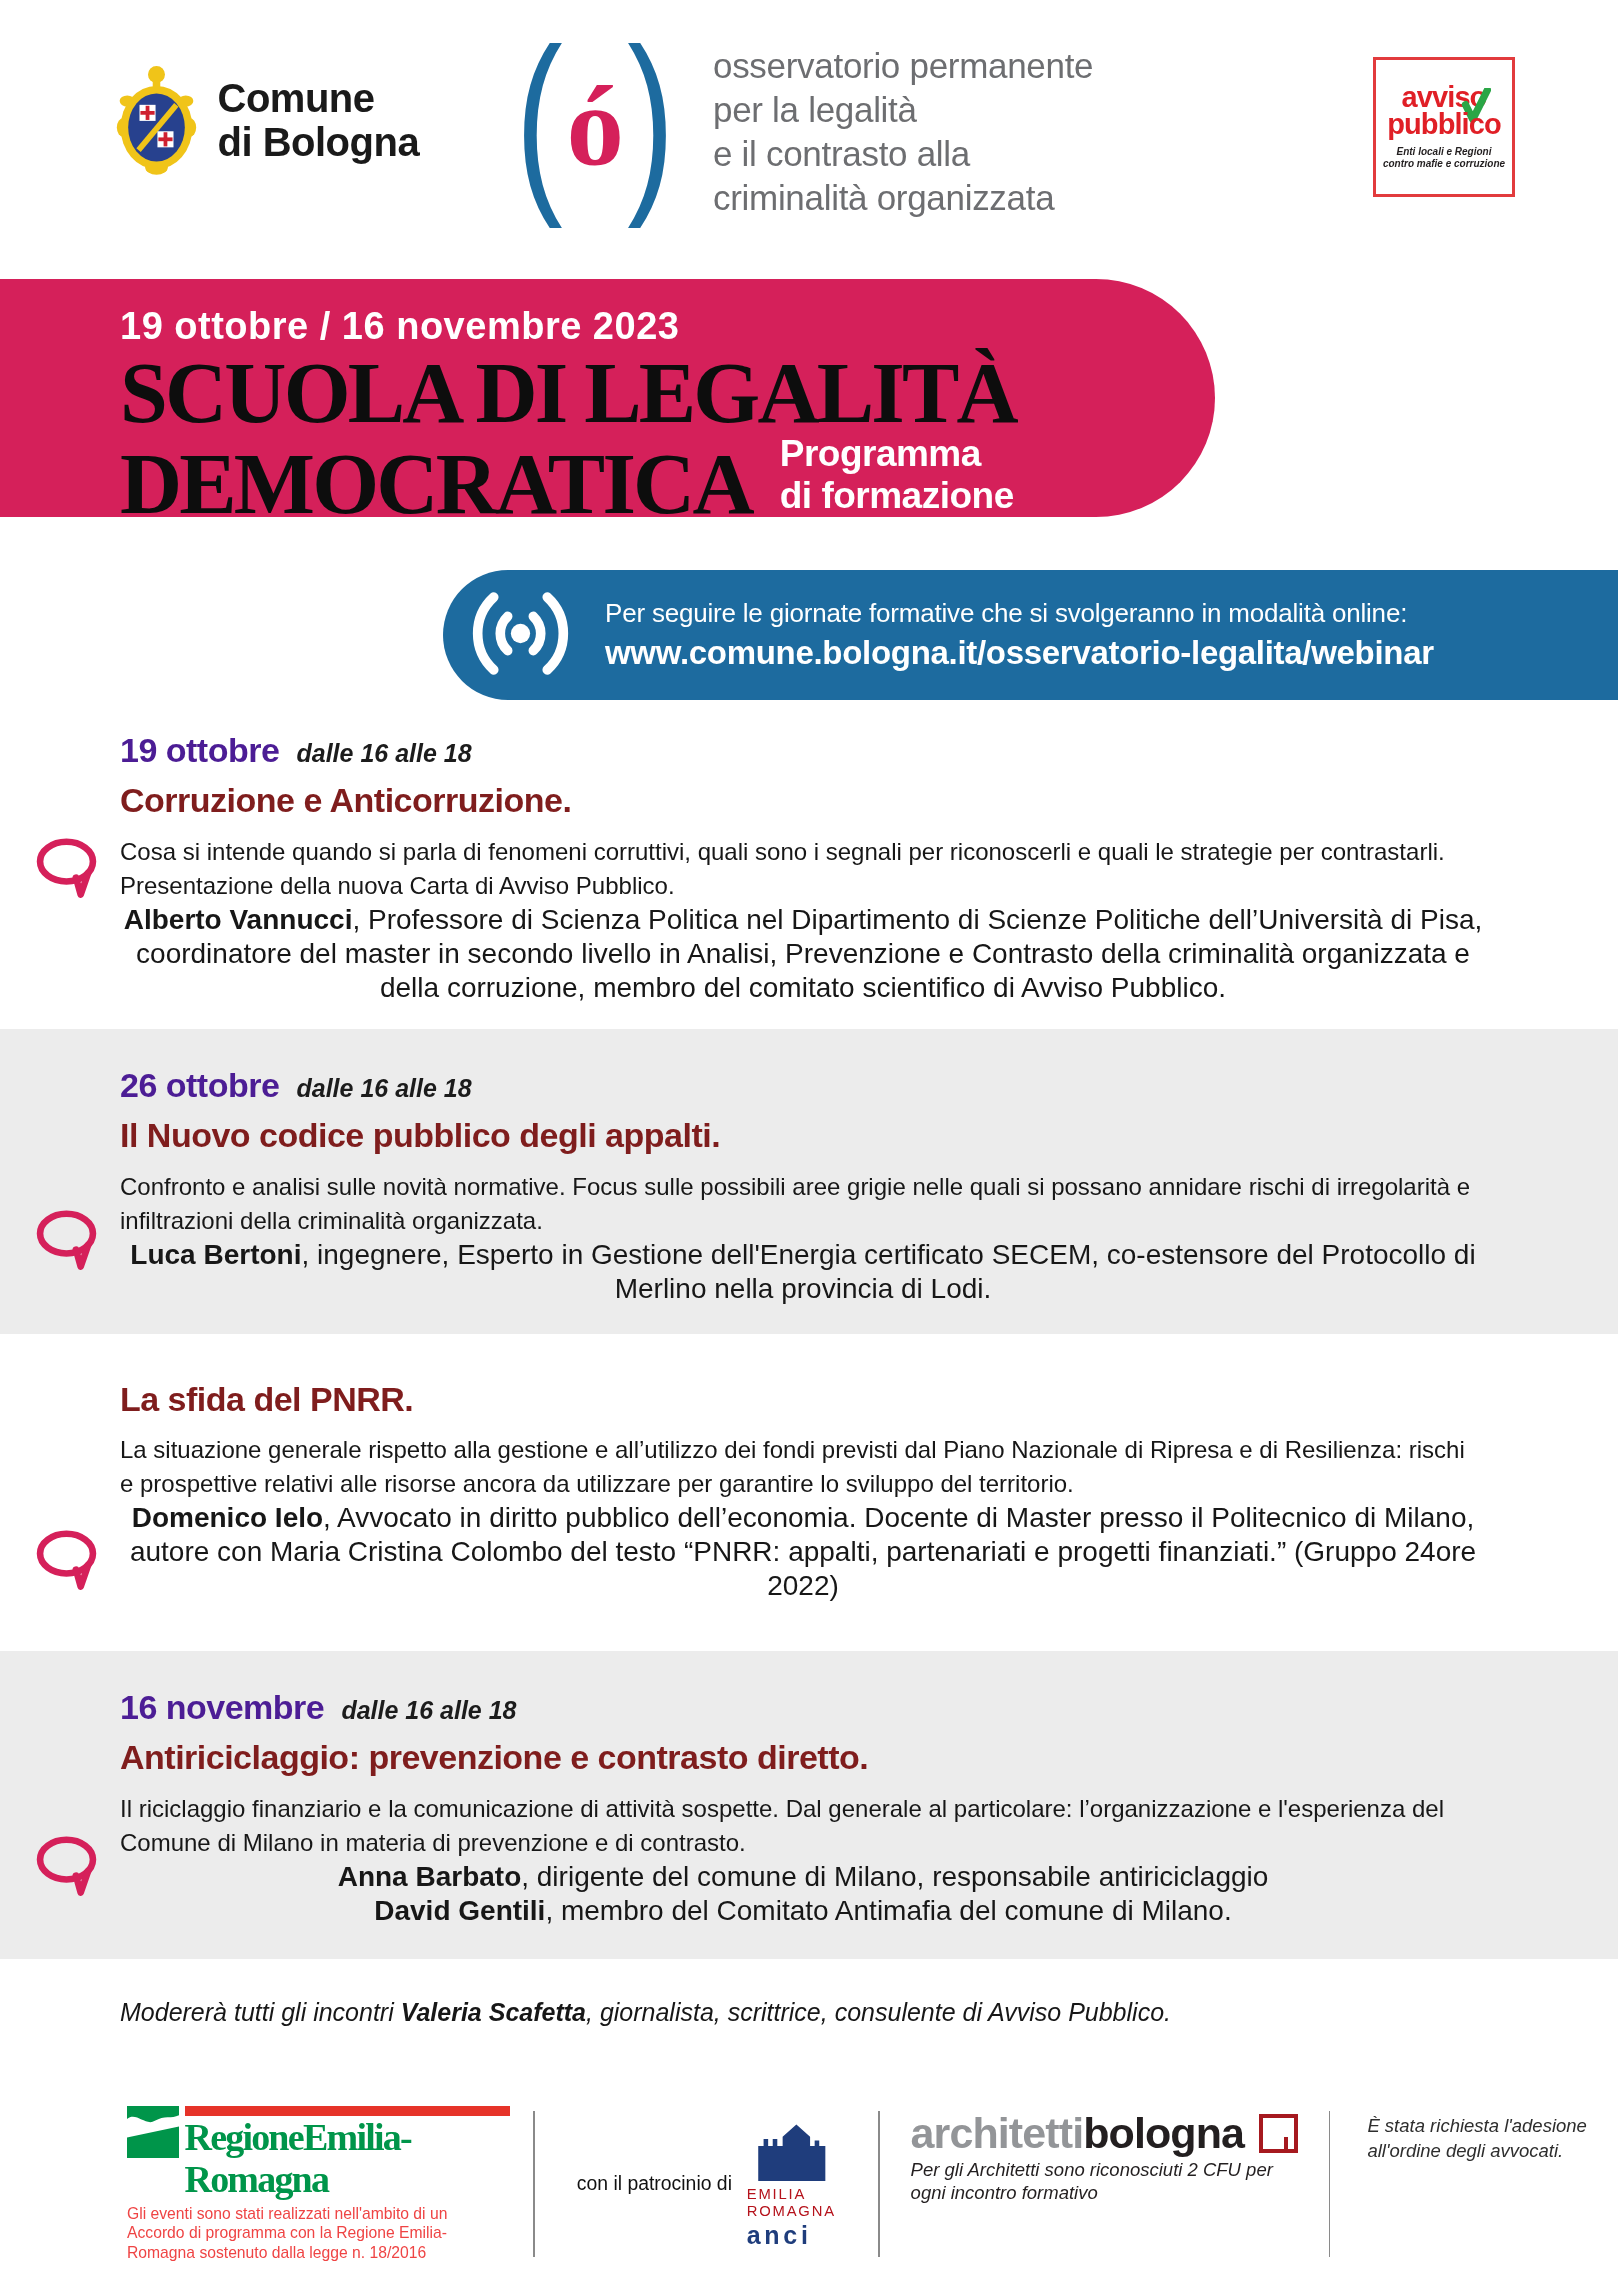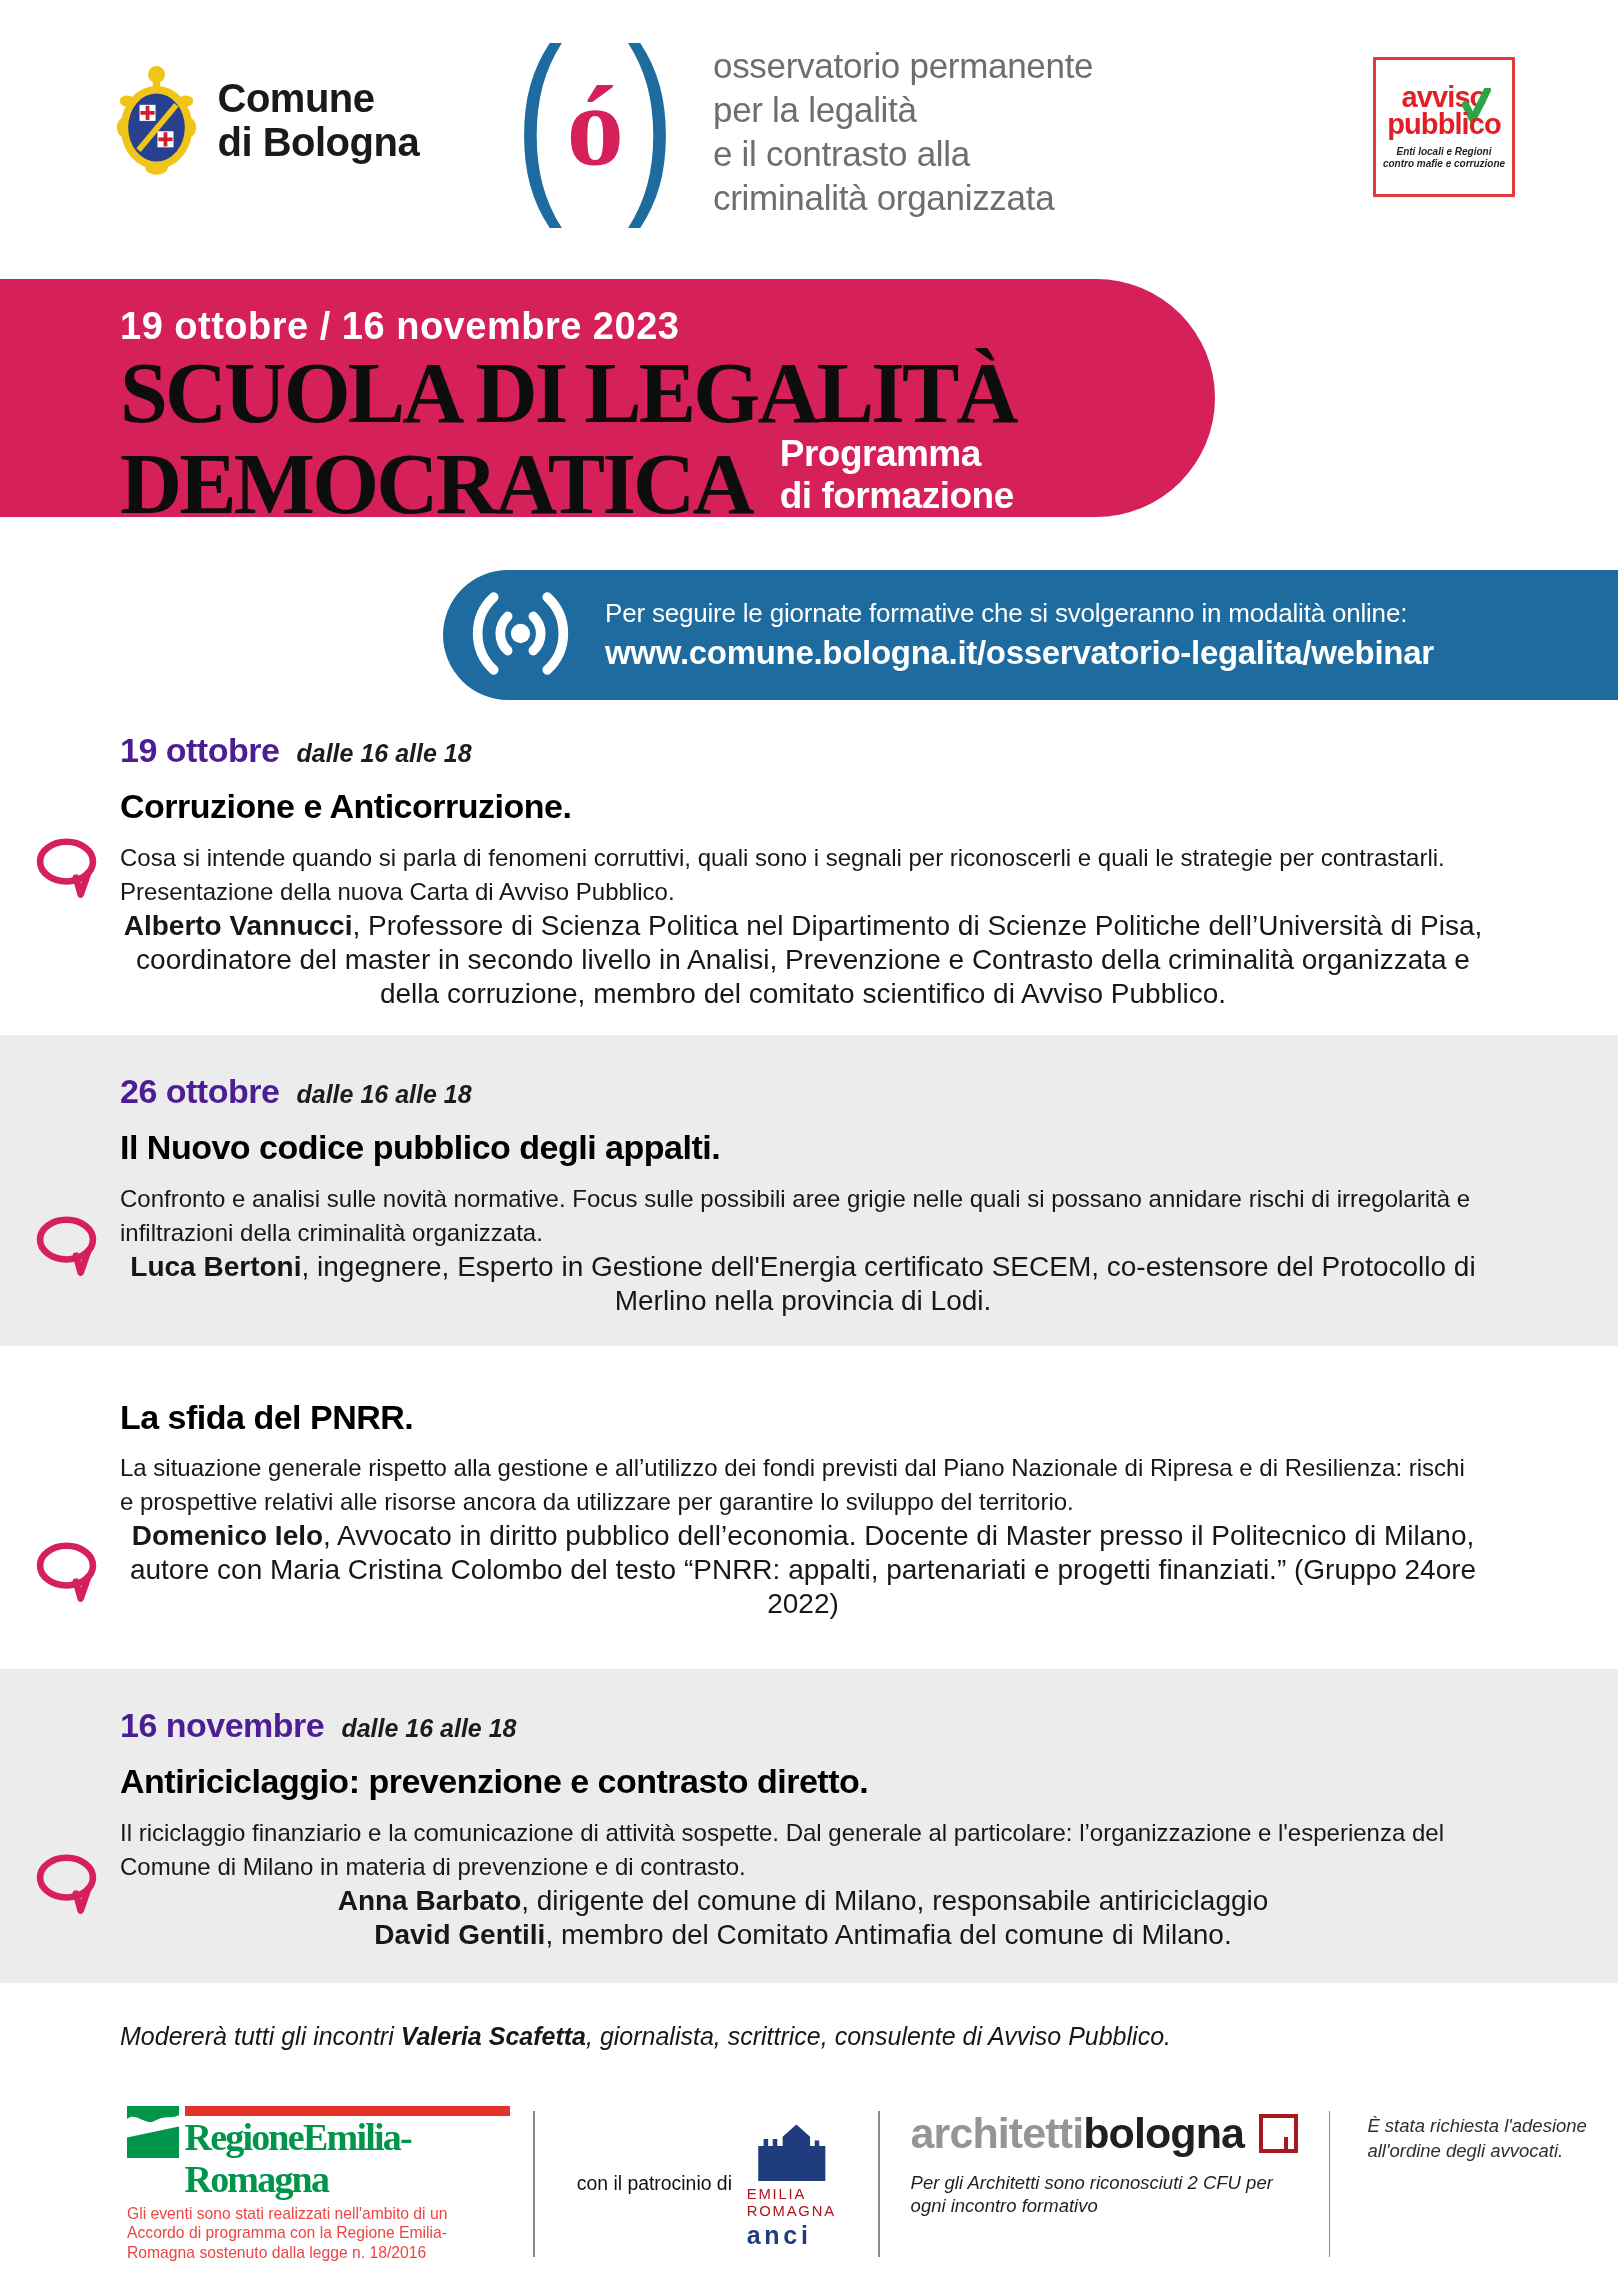"Corruzione e Anticorruzione." .s-title { color: #000000 -> #7f1d1d; margin-top: 17px -> 11px }
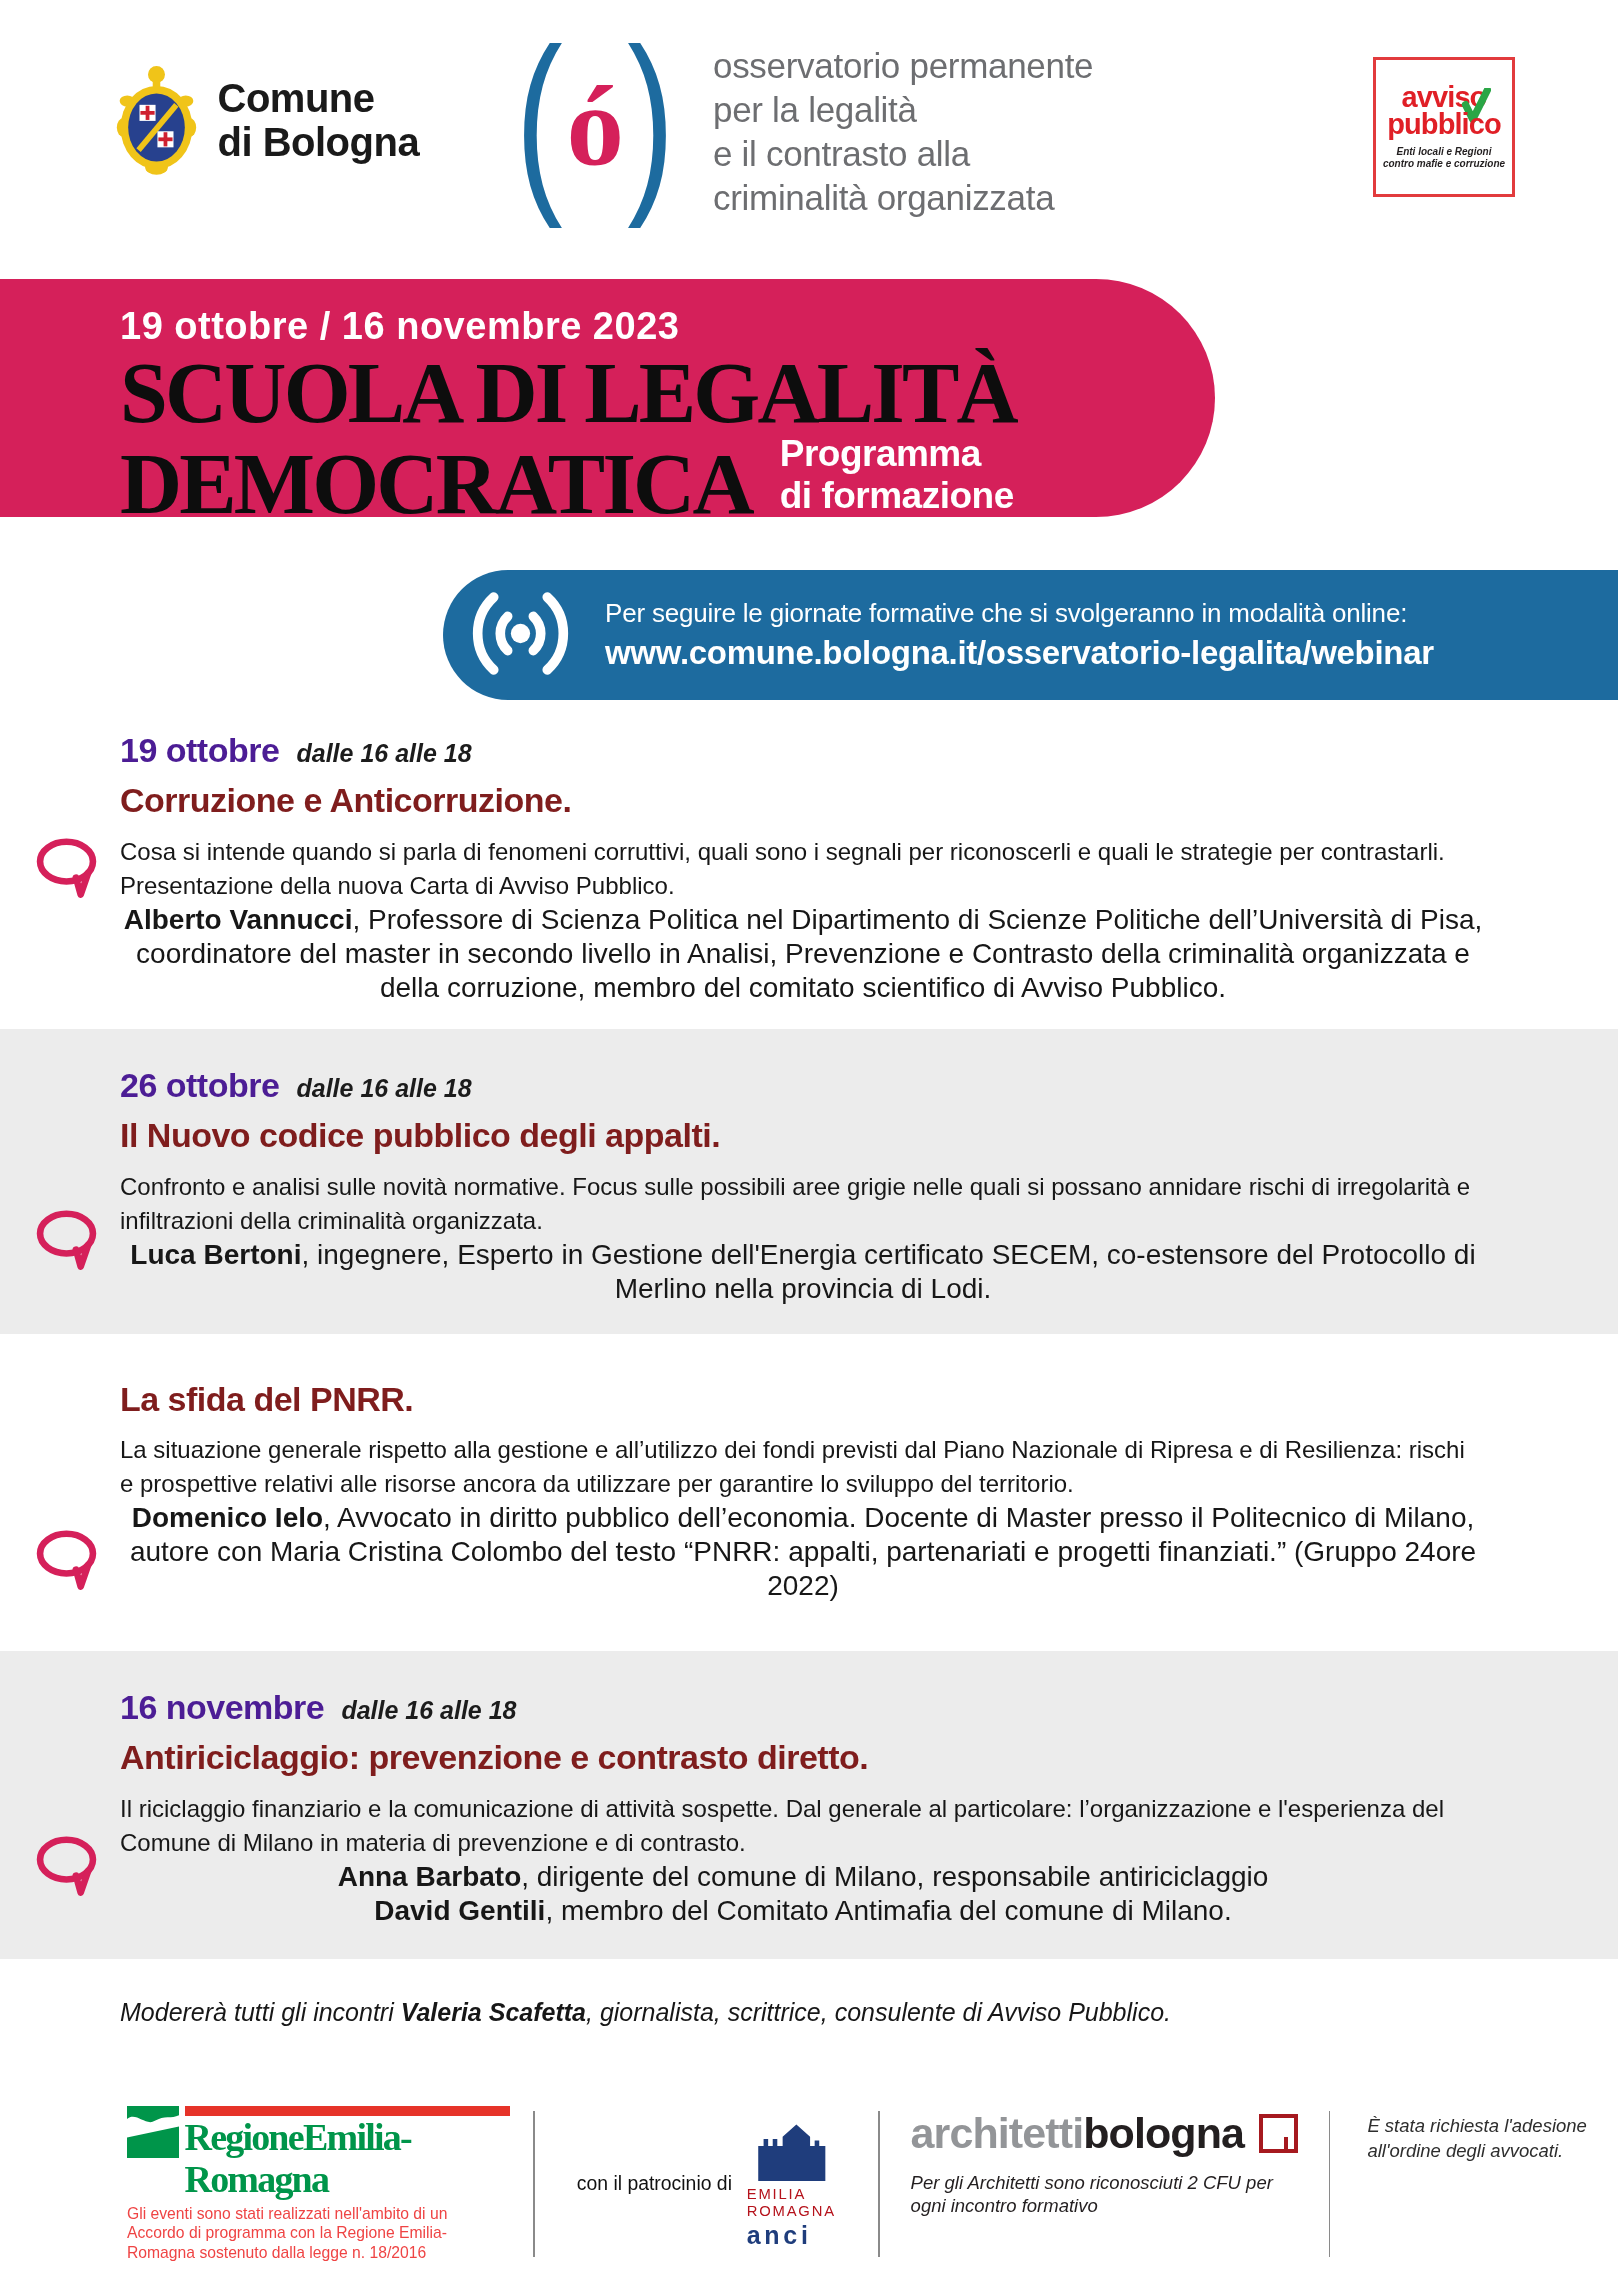"Per gli Architetti sono riconosciuti" .arch-caption { margin-top: 13px -> none }
